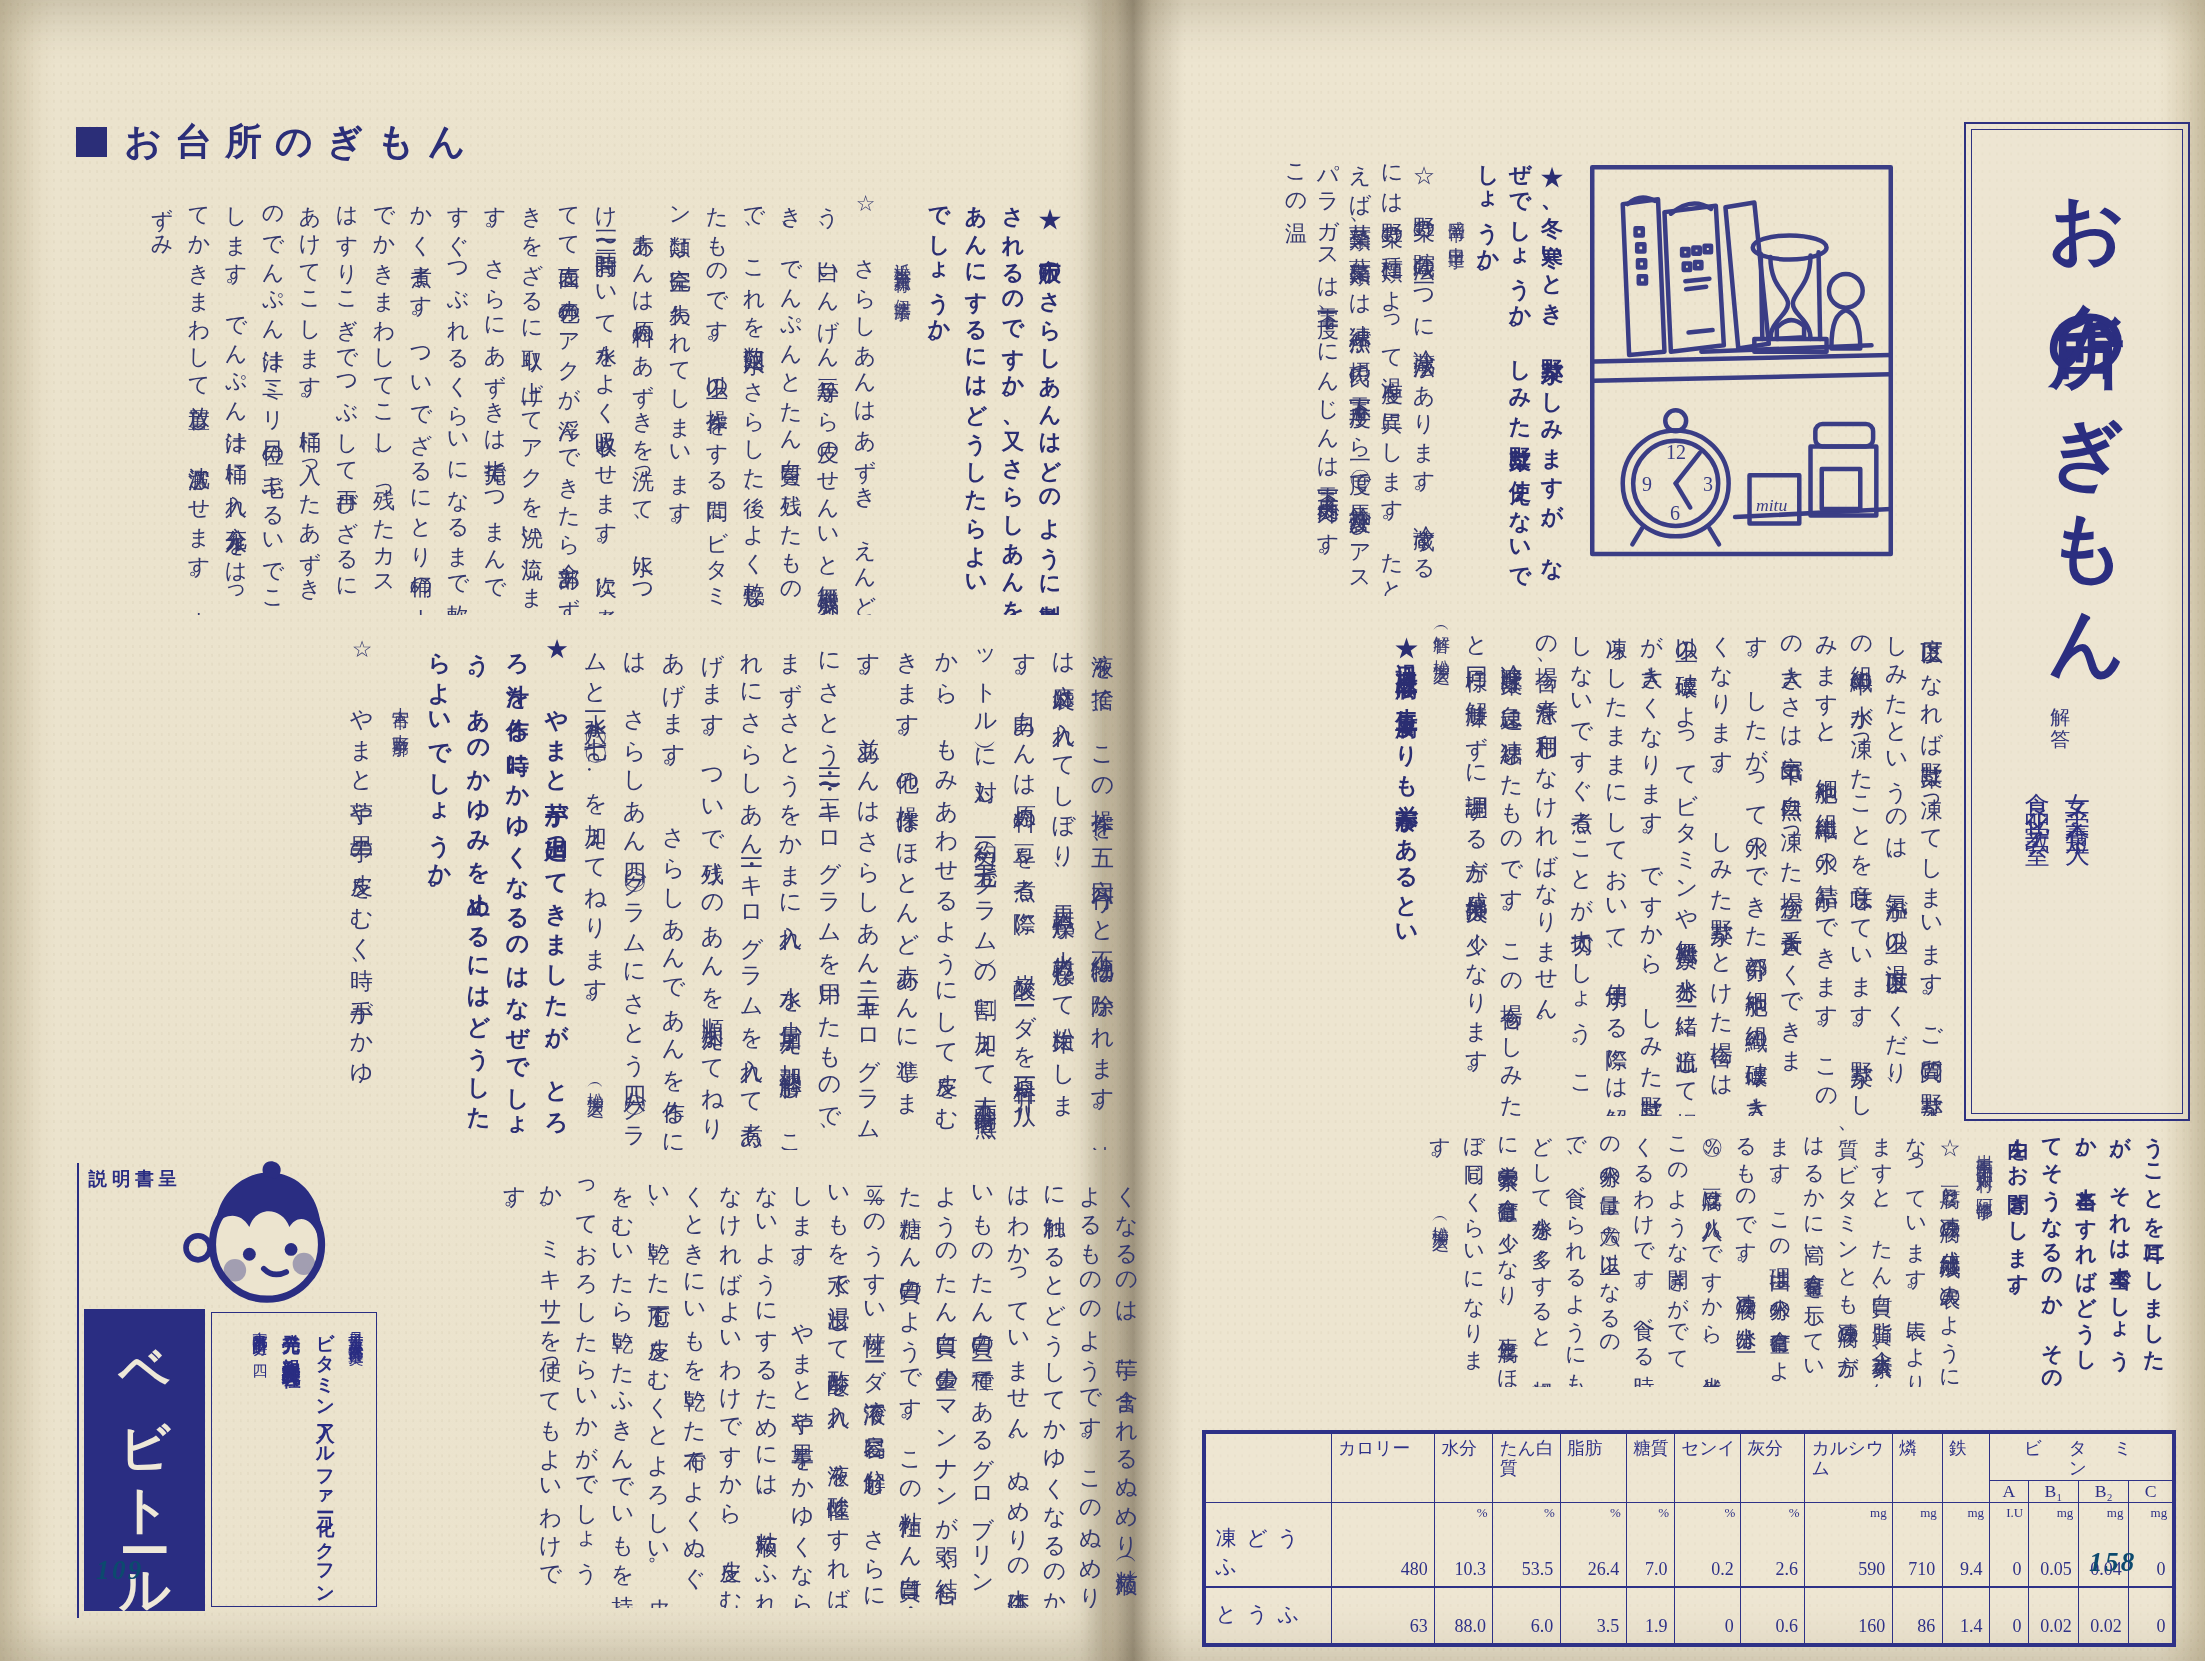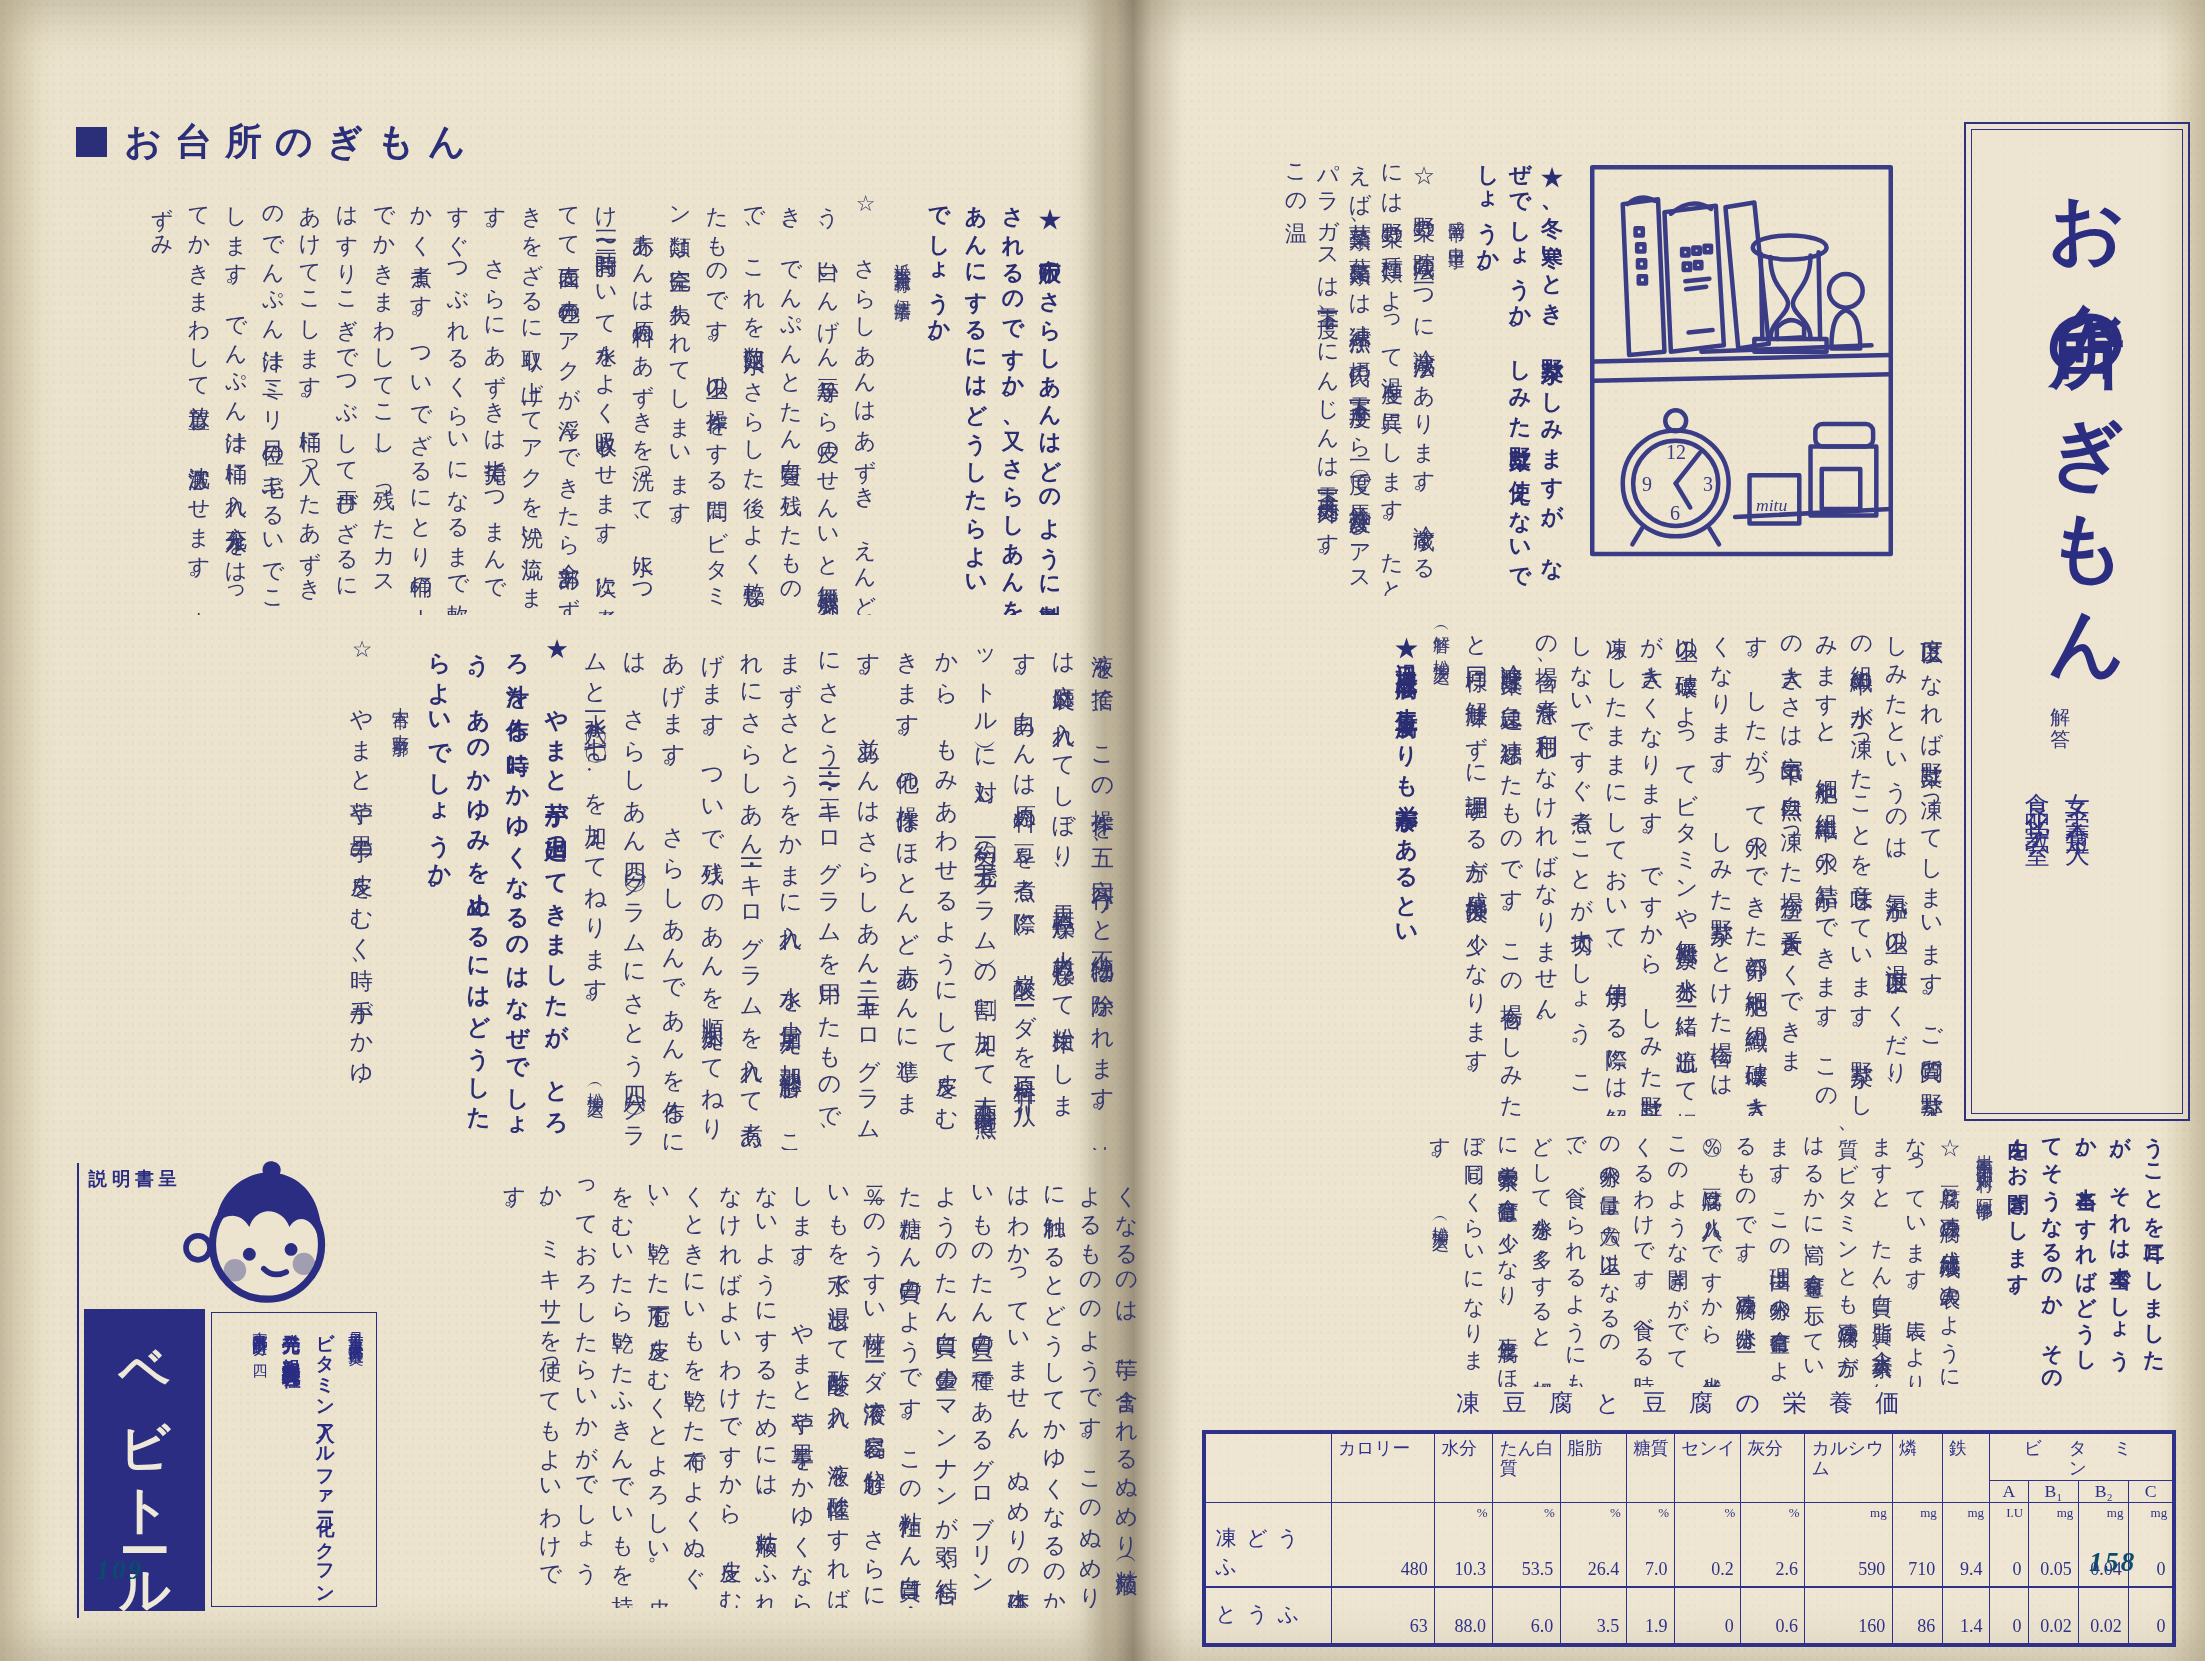"凍豆腐と豆腐の栄養価" div.table-title { html: <div>凍豆腐と豆腐の栄養価</div> -> none }
